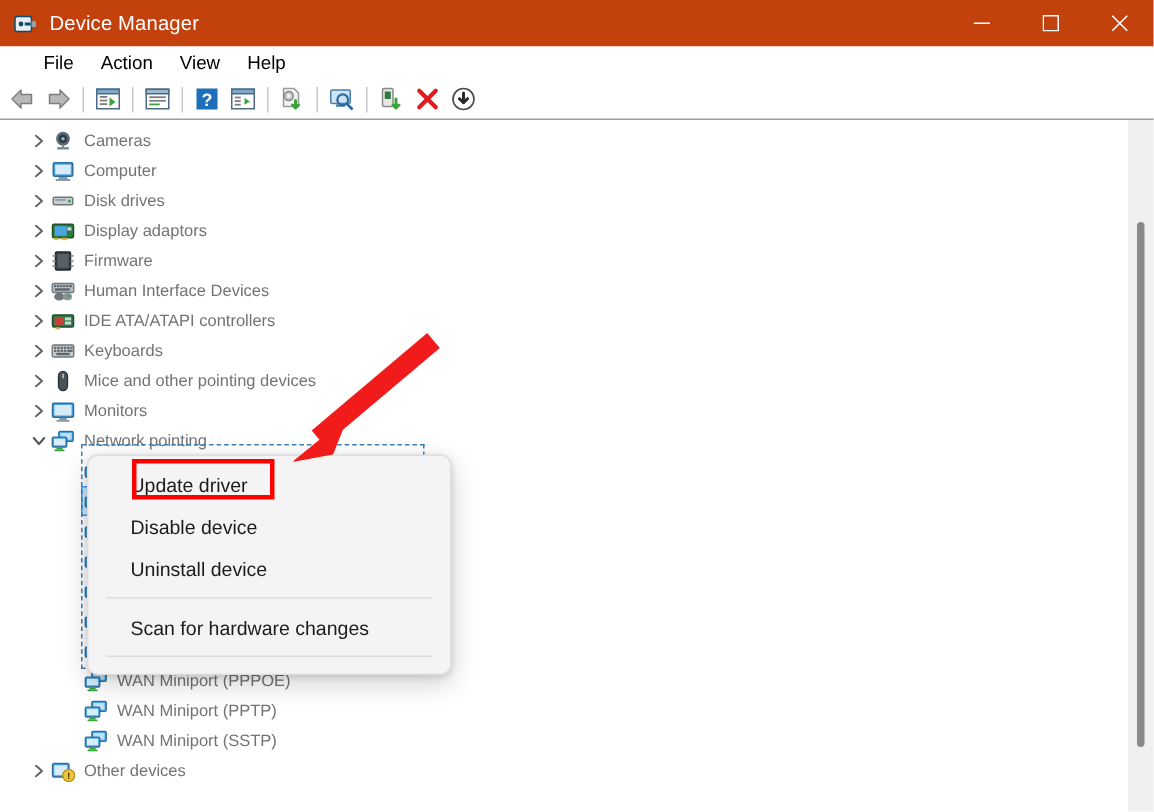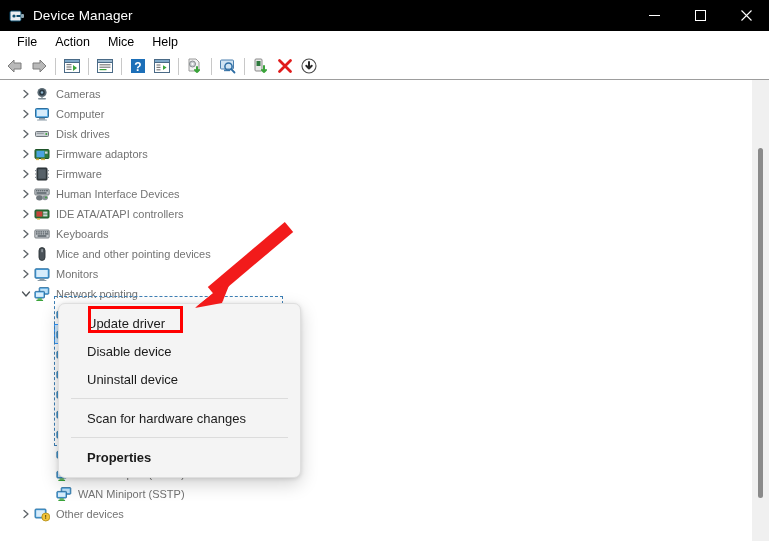"Device Manager" .titlebar { background: #000000 -> #c2410c }
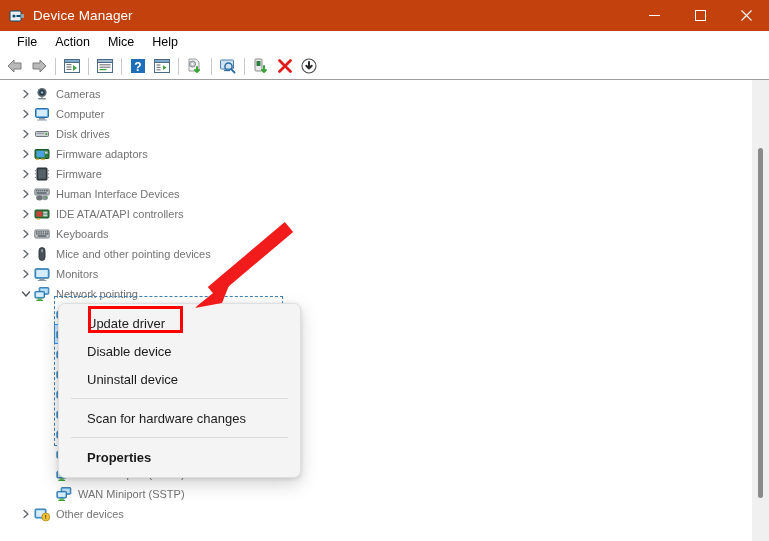"File" .menubar { padding-left: 8px -> 20px }
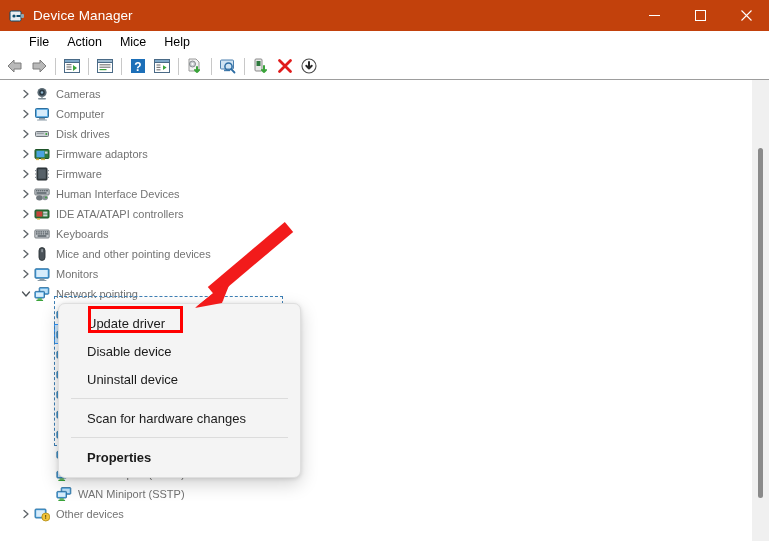"Mice" span.menubar-item { text: Mice -> View }
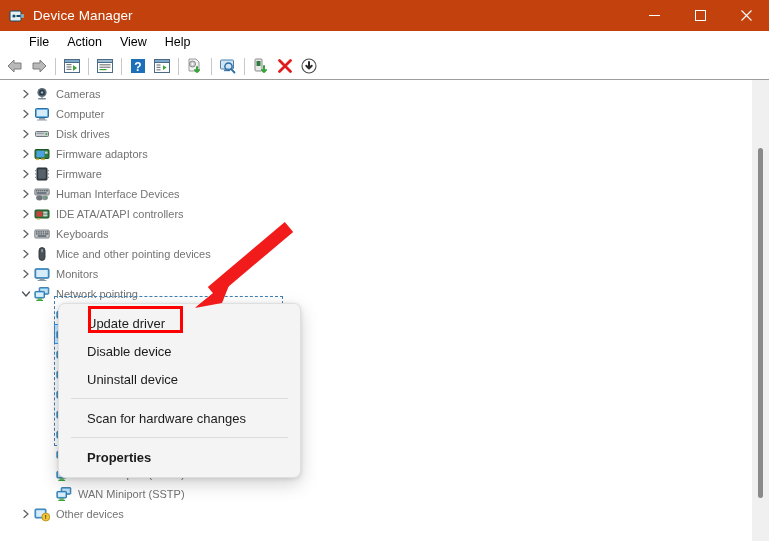"Firmware adaptors" span.row-label { text: Firmware -> Display }
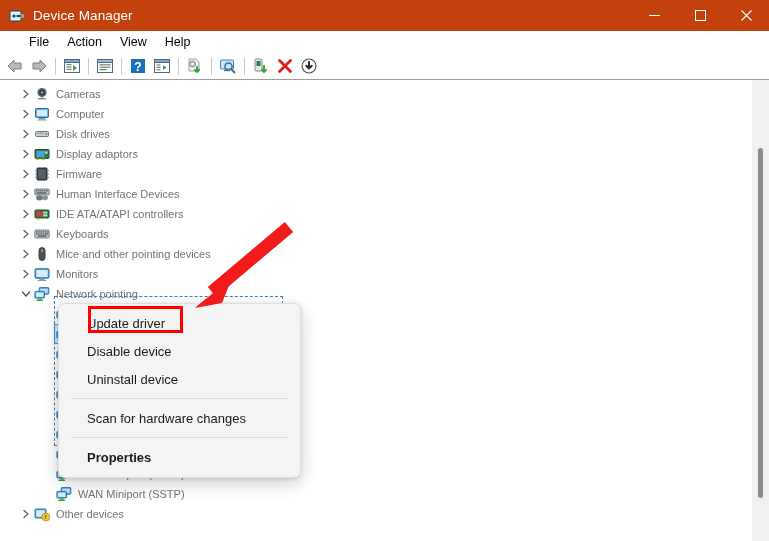"Properties" div.ctx-item { html: <div> <span>Properties</span> </div> -> none }
